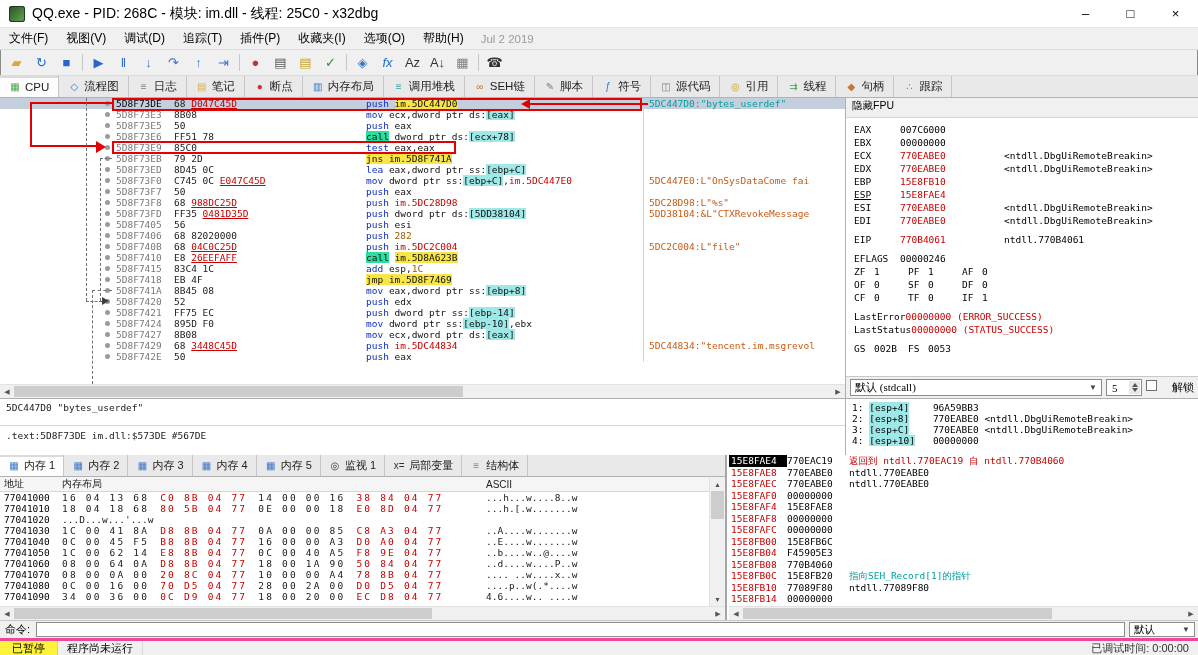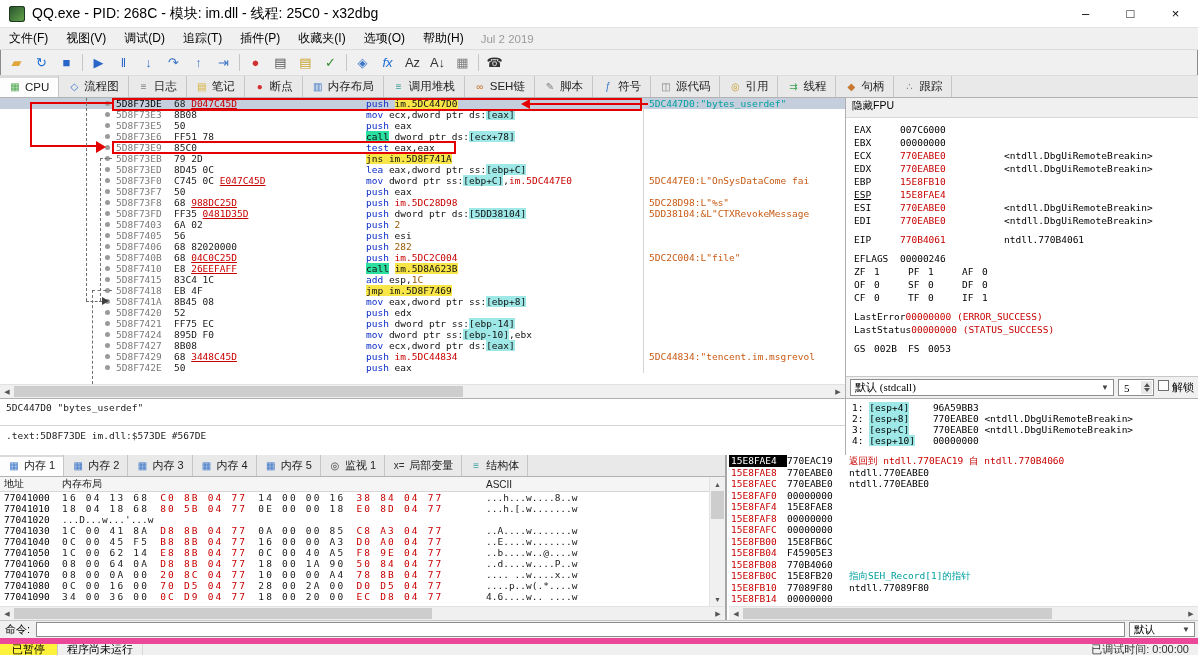"5D8F7403" div.drow { html: <div><span><span></span></span><span>5D8F7403</span><span><span>6A 02</span></span><span><span>push </span><span>2</span></span><span></span></div> -> none }
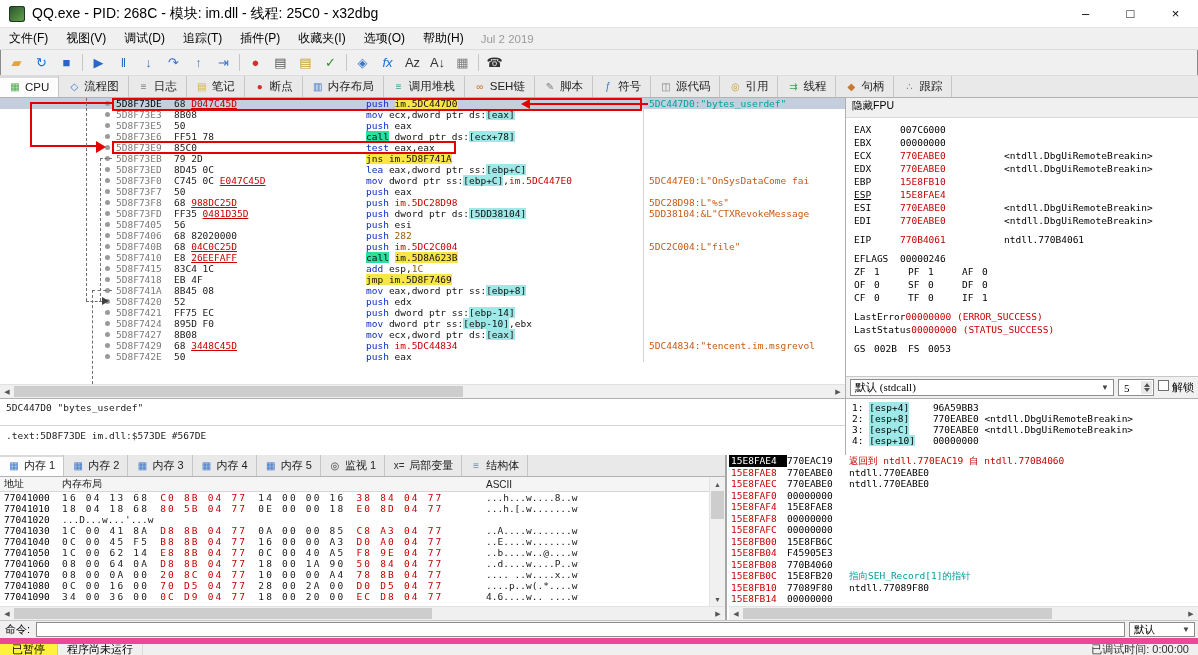"解锁" .chk { gap: 3px -> 15px }
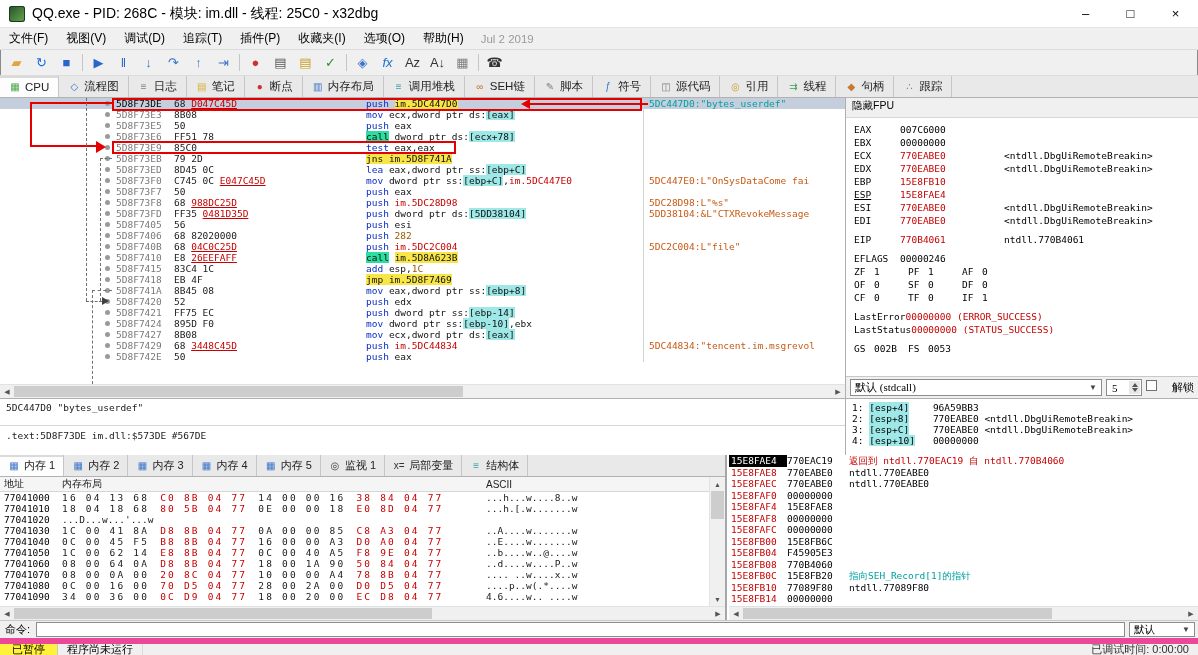"已暂停" .statusbar { border-top: 6px solid #ec4899 -> 3px solid #ec4899 }
